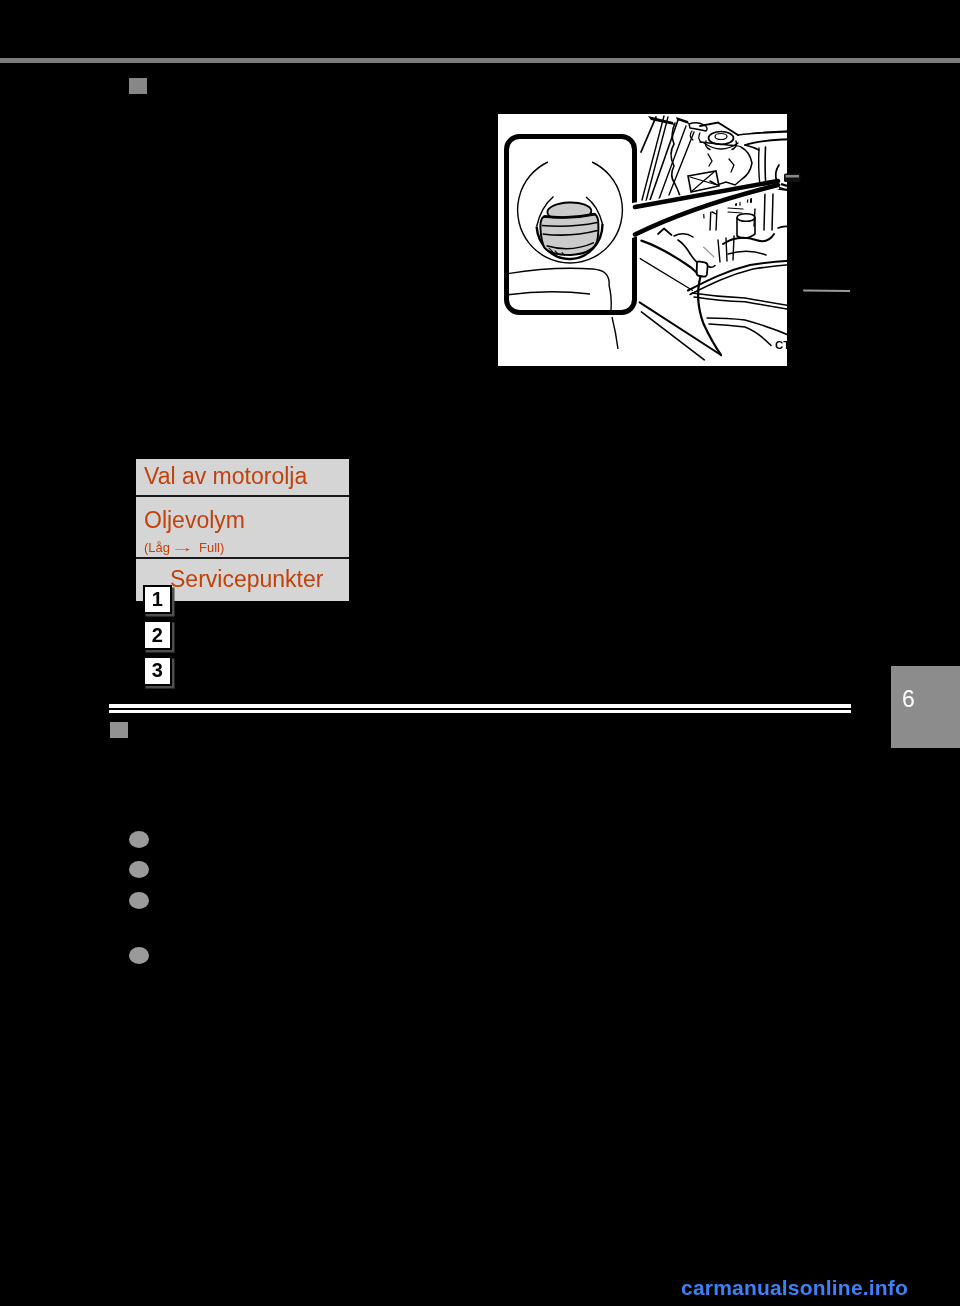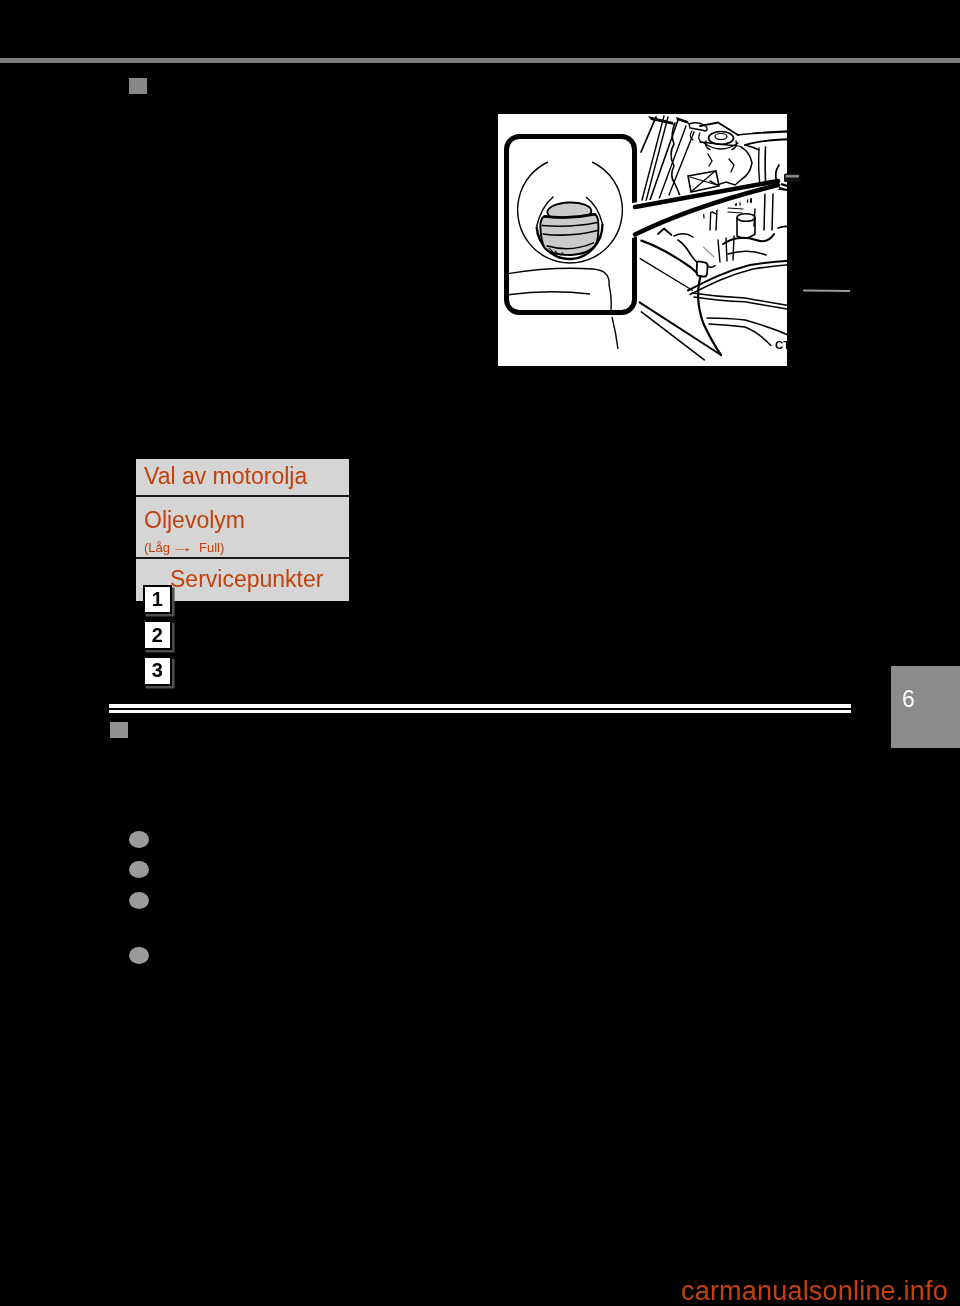"carmanualsonline.info" div.abs { color: #c2410c -> #3b82f6; font-size: 27px -> 21px; font-weight: normal -> bold }
